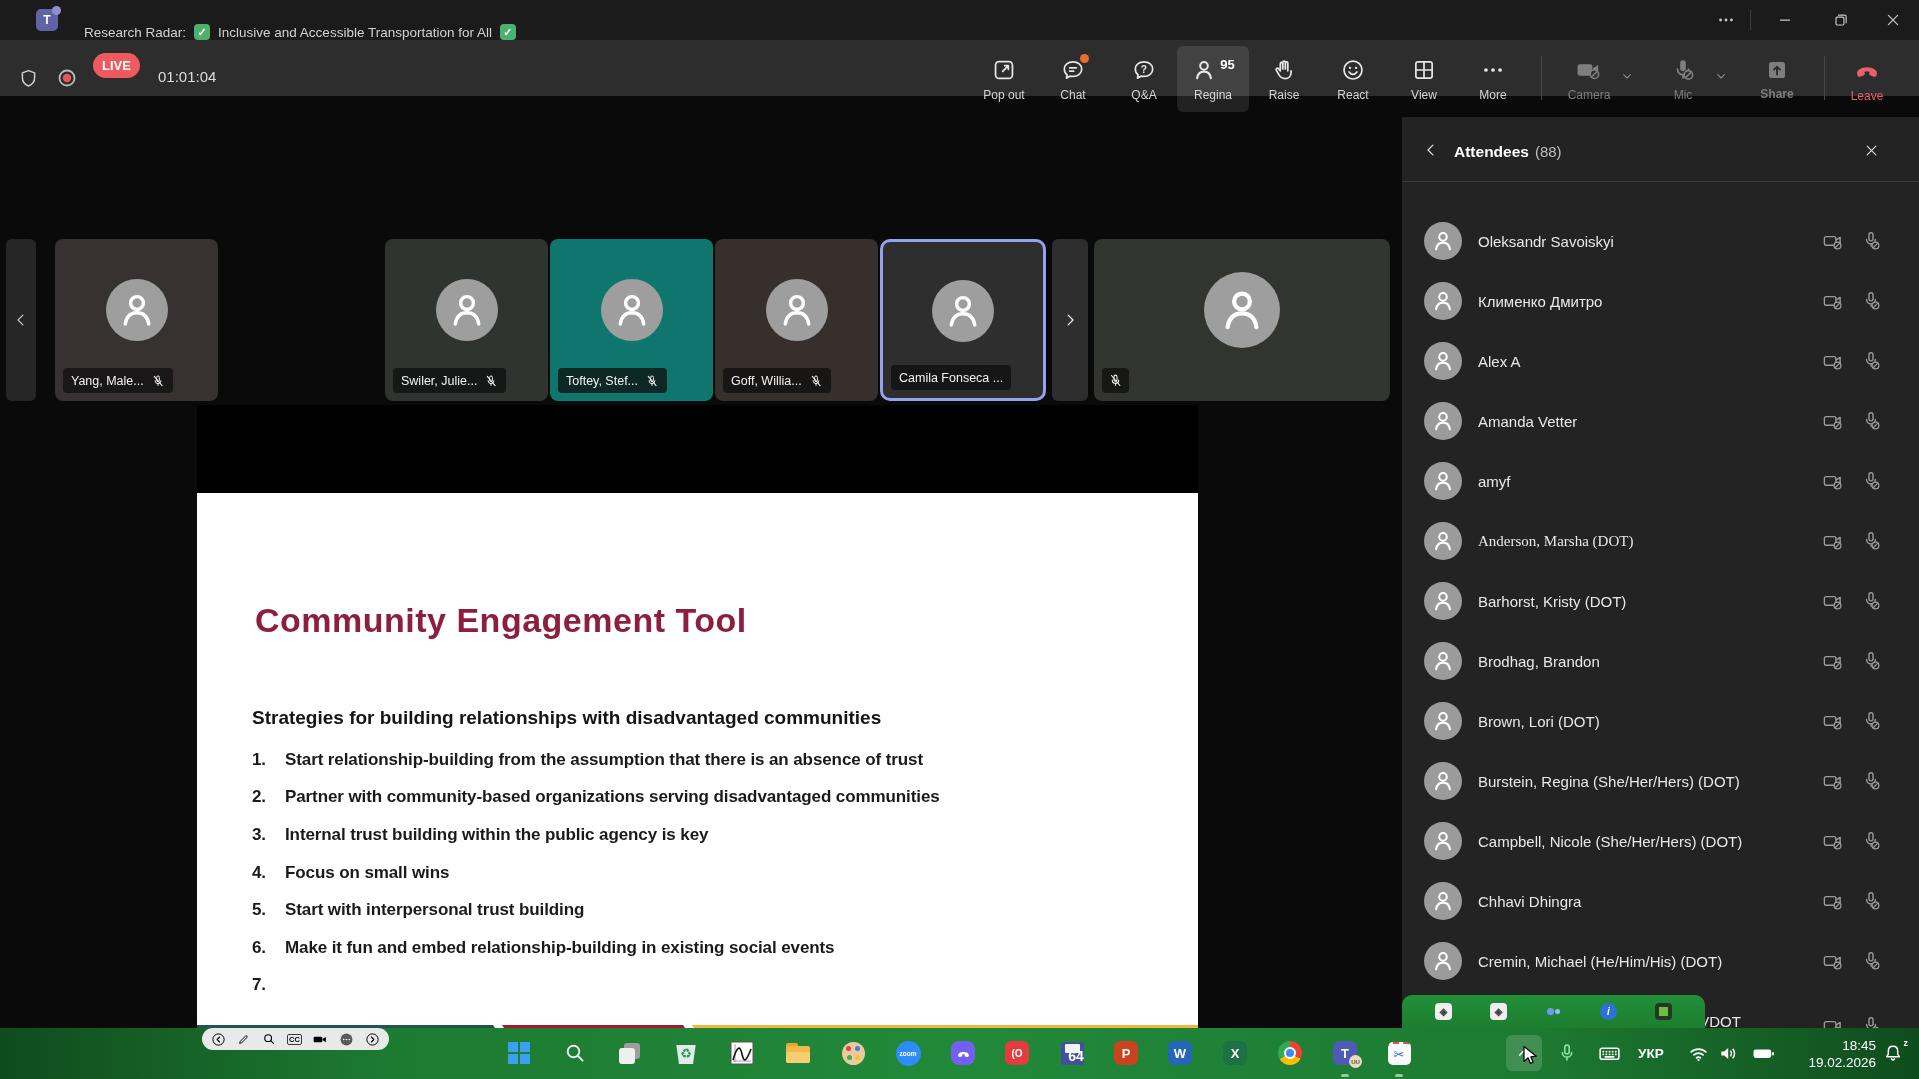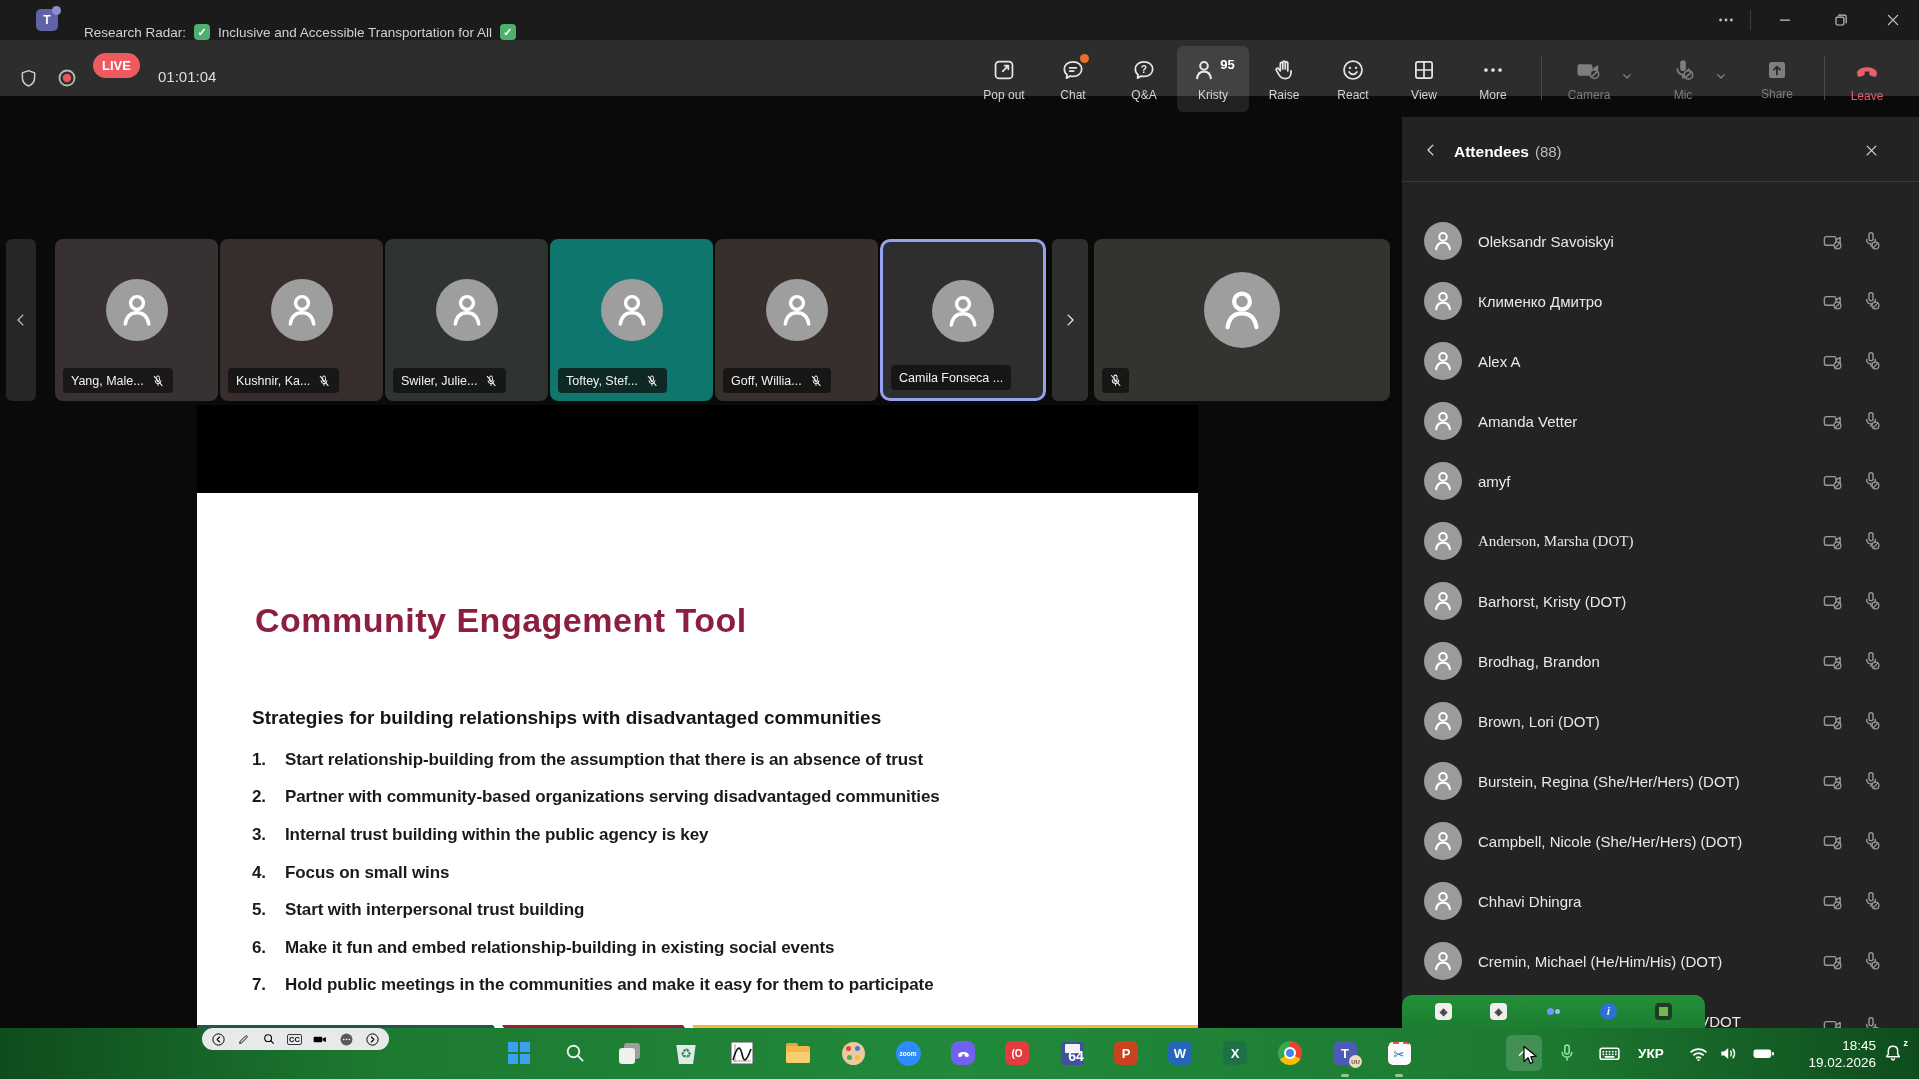"Kristy" span.tlabel { text: Kristy -> Regina }
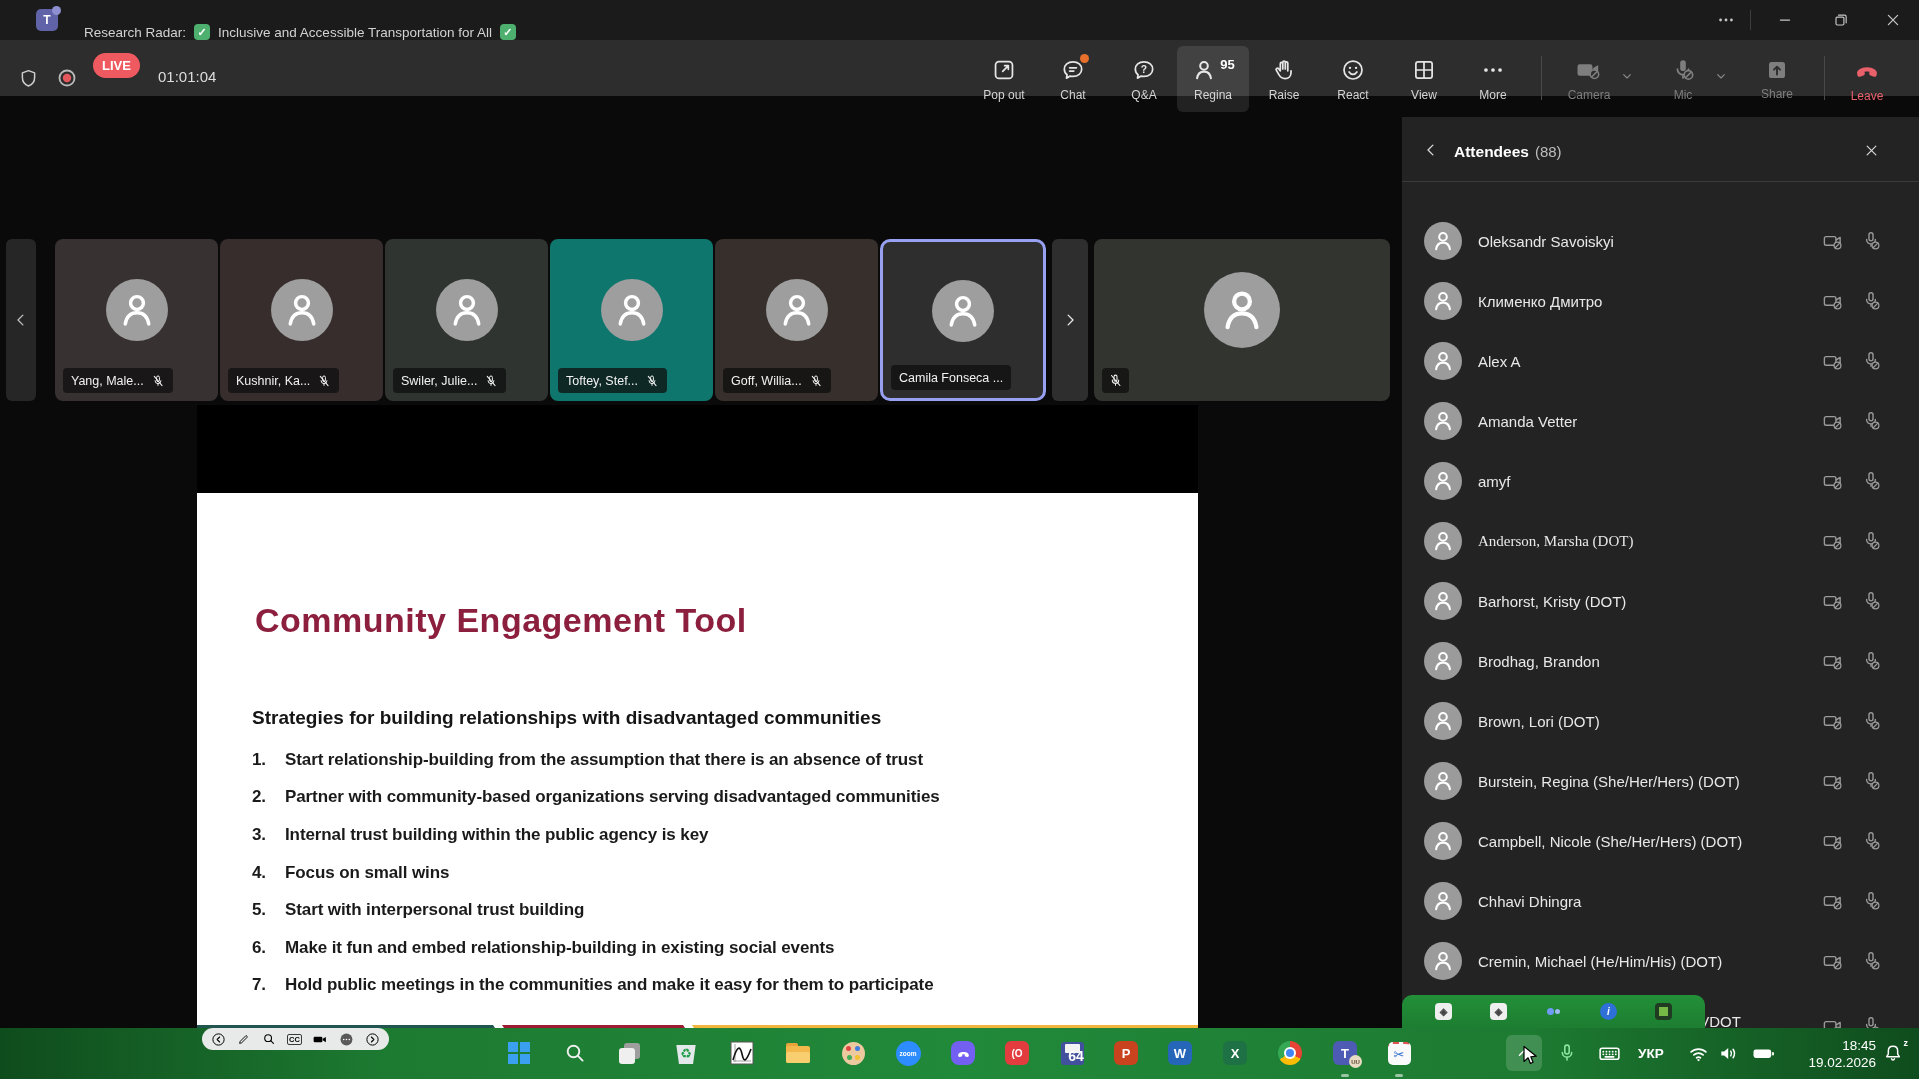"Share" div.tbtn { font-weight: none -> bold }
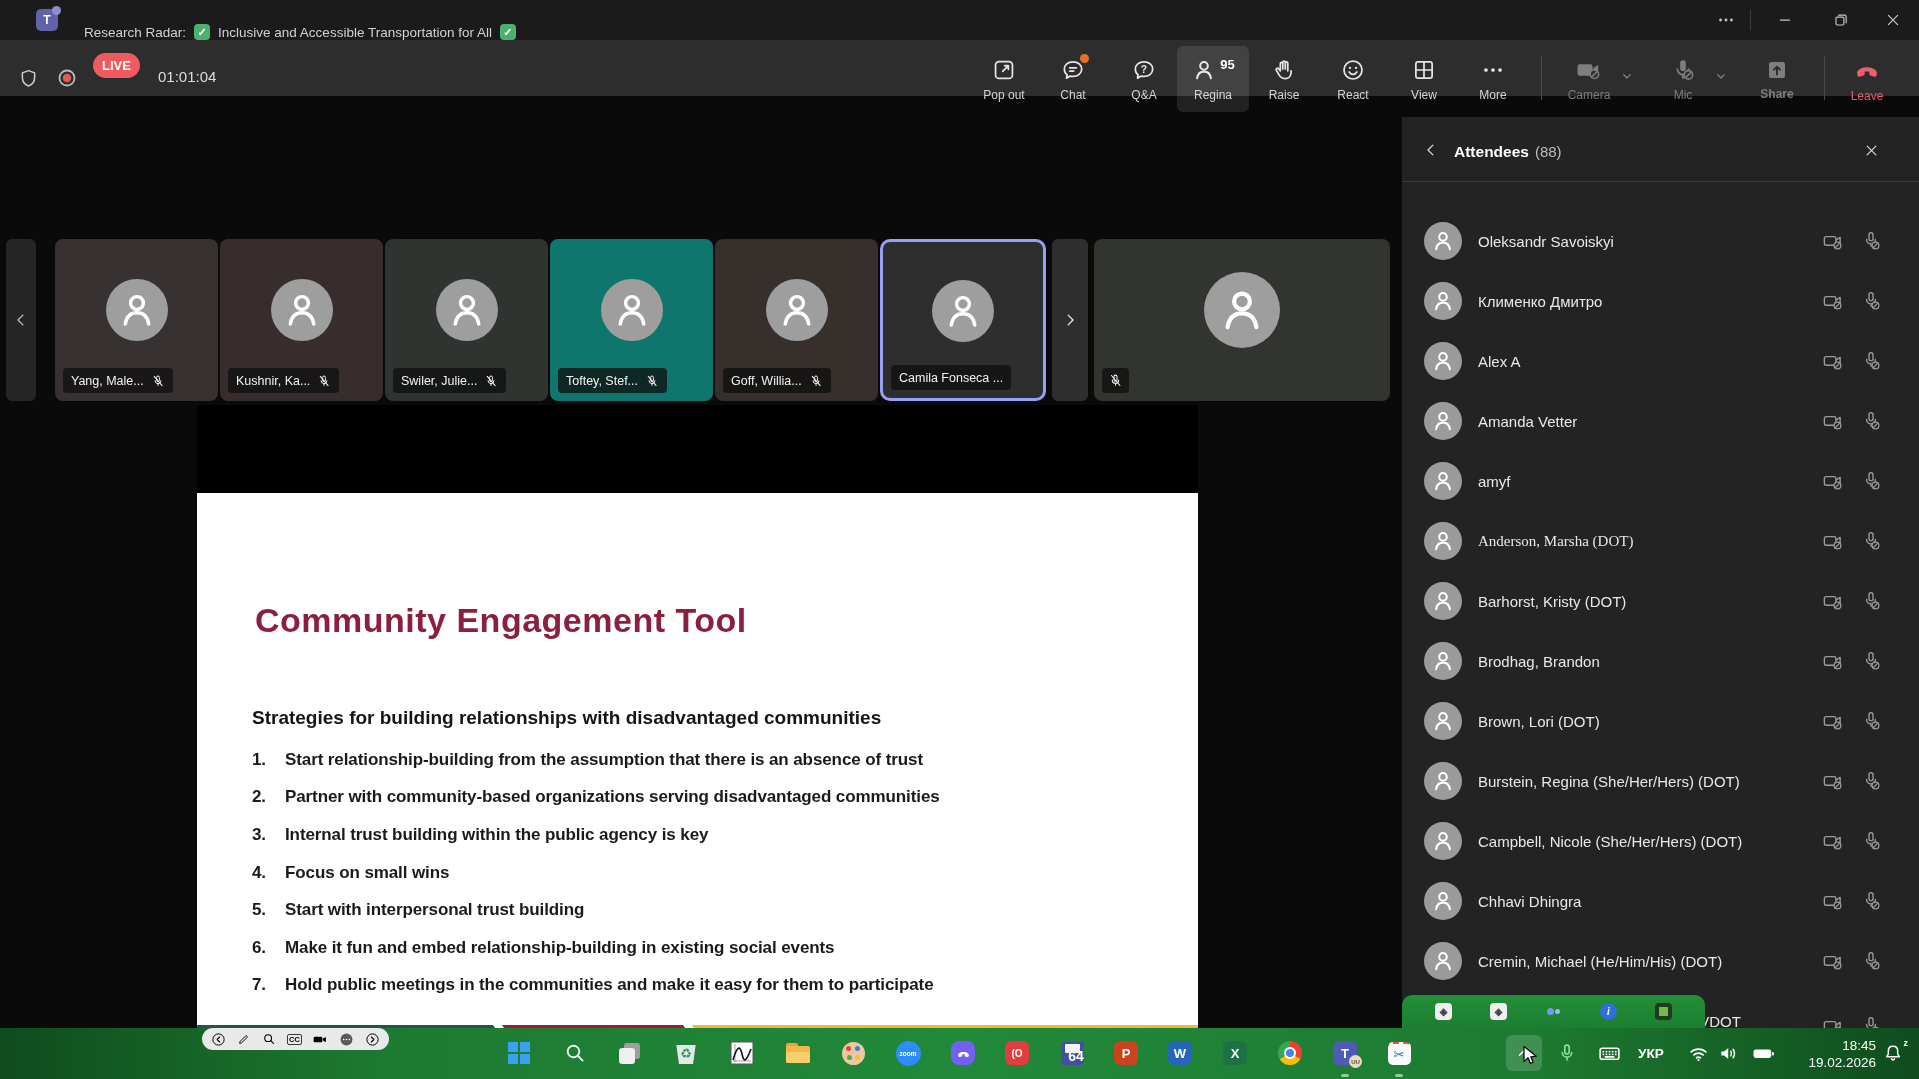"Kushnir, Ka..." div.tile { html: <div> <div> <svg> <use></use> </svg> </div> <div> <span>Kushnir, Ka...</span> <svg> <use></use> </svg> </div> </div> -> none }
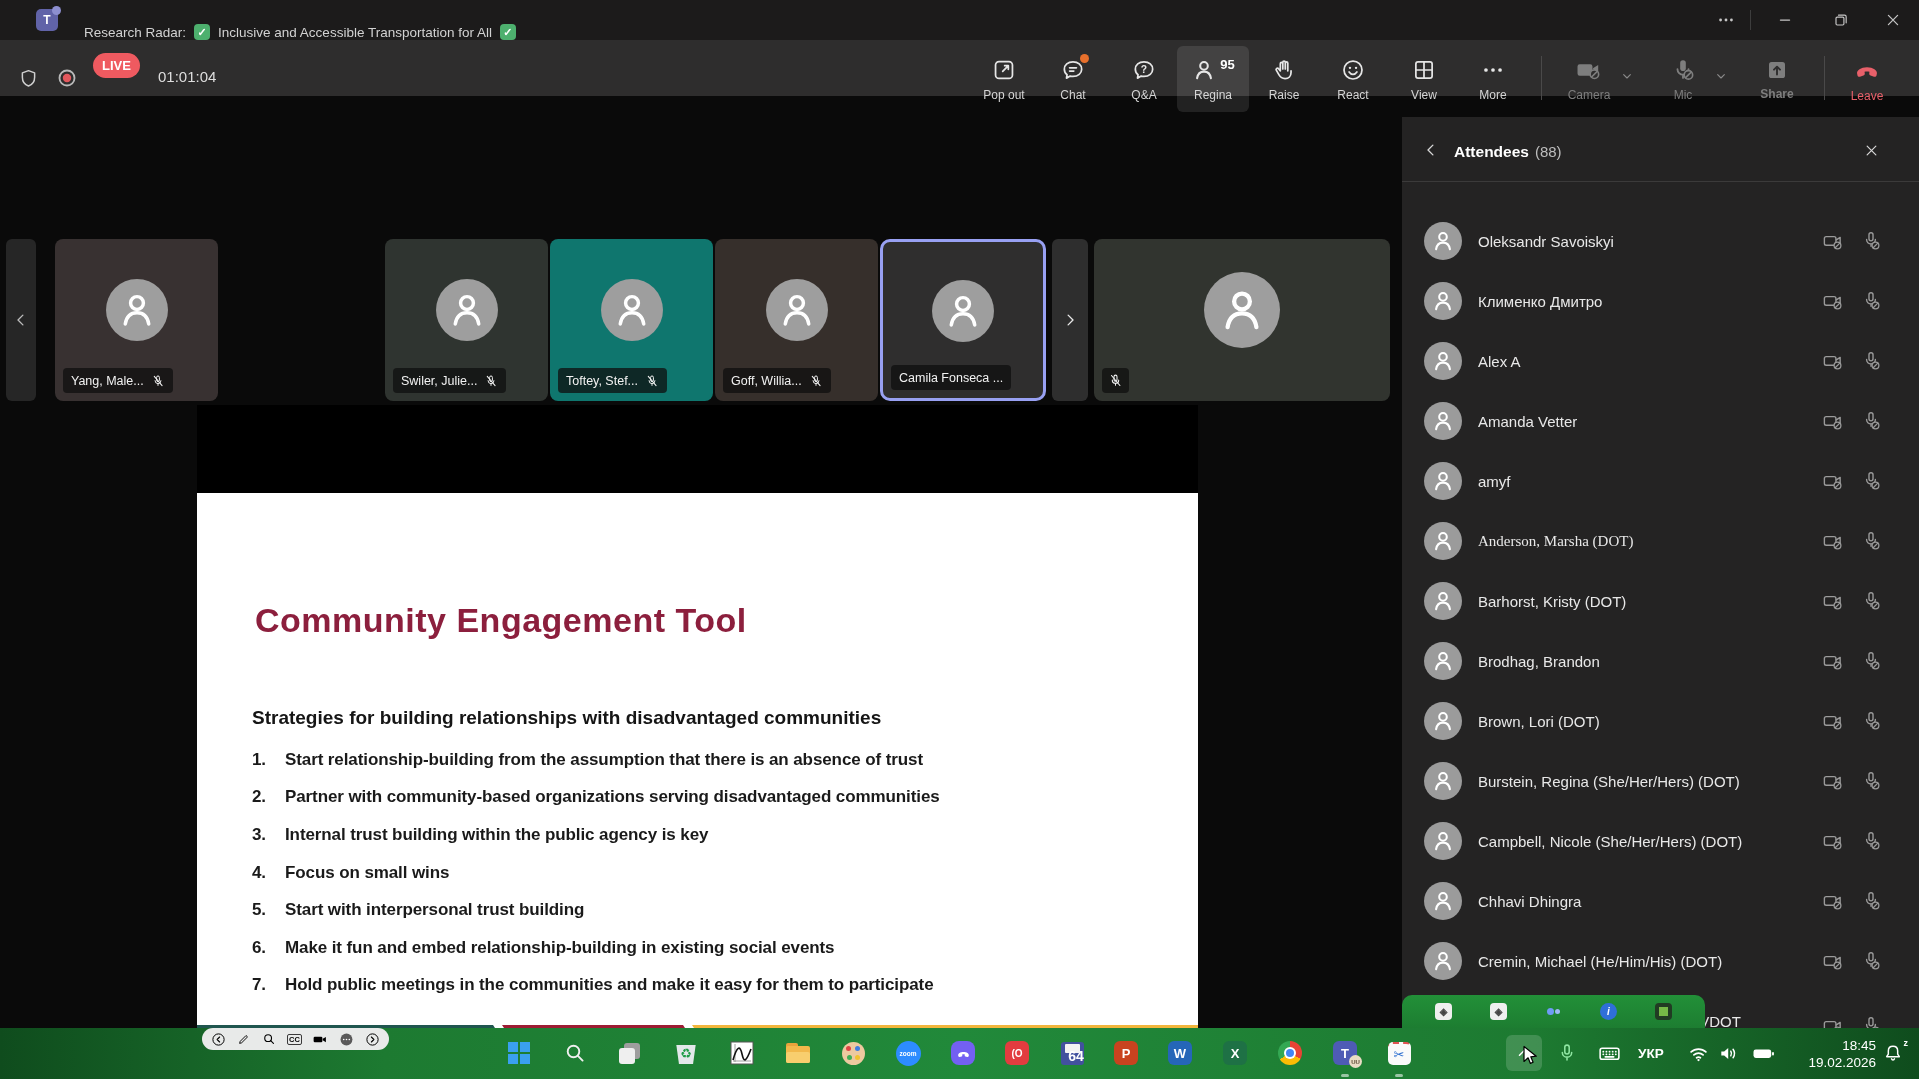"Hold public meetings in the" span { html: <span>Hold public meetings in the communities and make it easy for them to participate</span> -> none }
